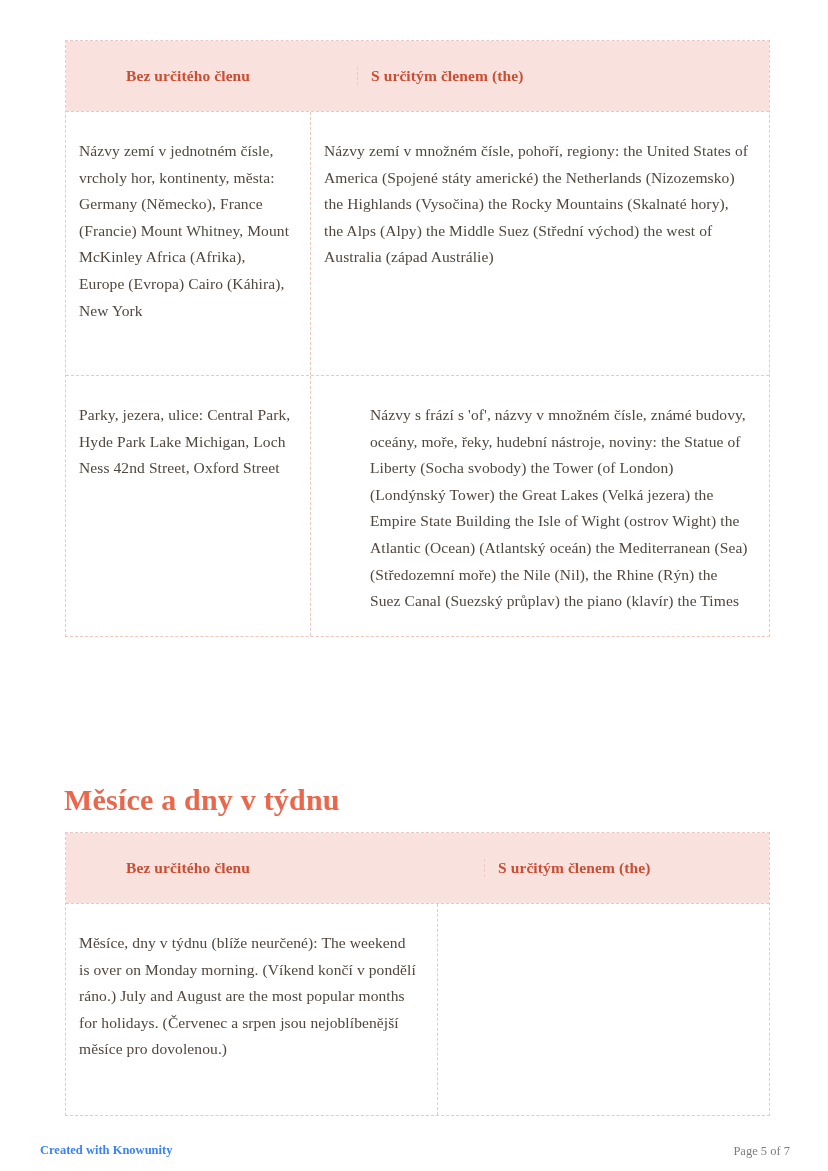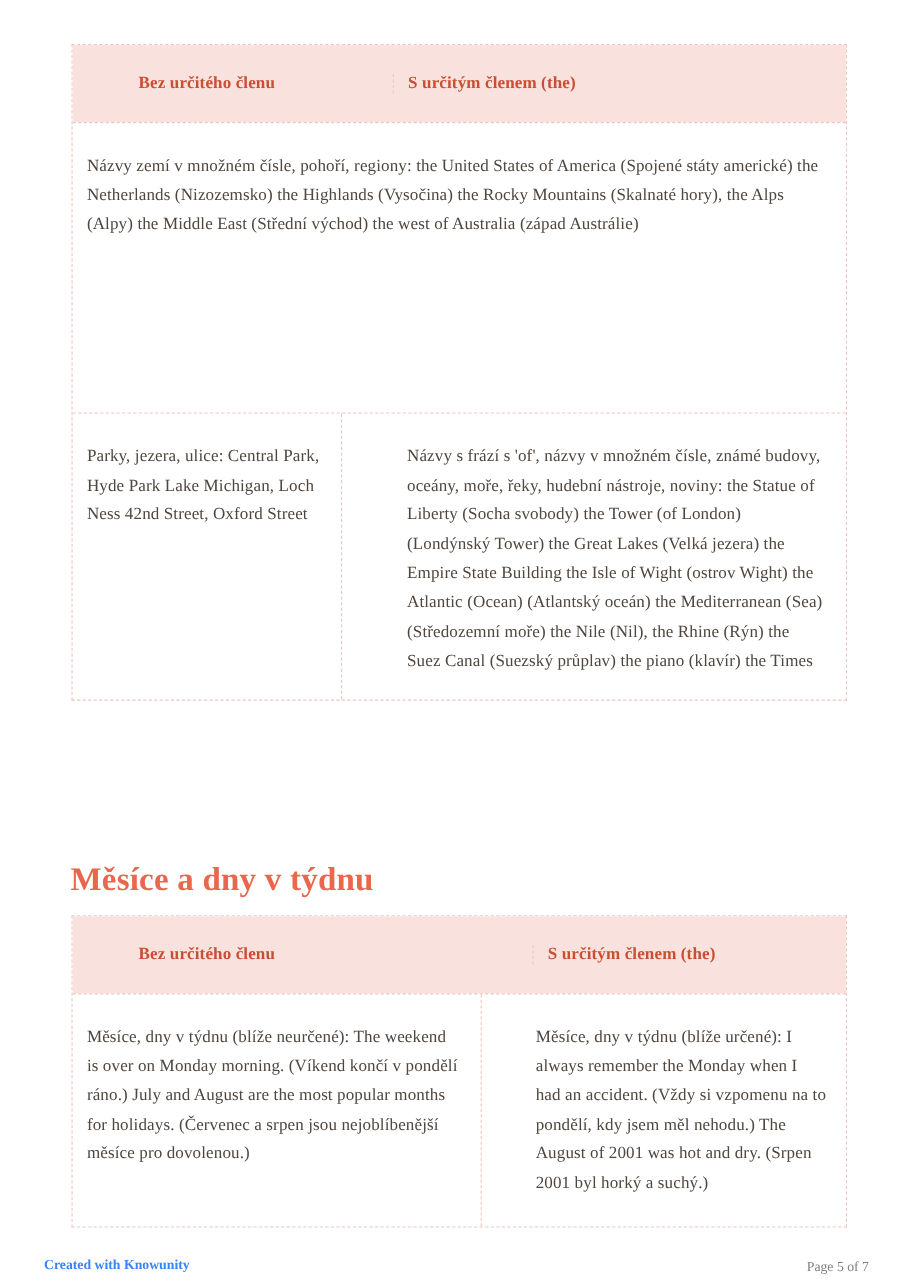"Názvy zemí v jednotném čísle," div.tcell { html: none -> <div>Názvy zemí v jednotném čísle, vrcholy hor, kontinenty, města: Germany (Německo), France (Francie) Mount Whitney, Mount McKinley Africa (Afrika), Europe (Evropa) Cairo (Káhira), New York</div> }
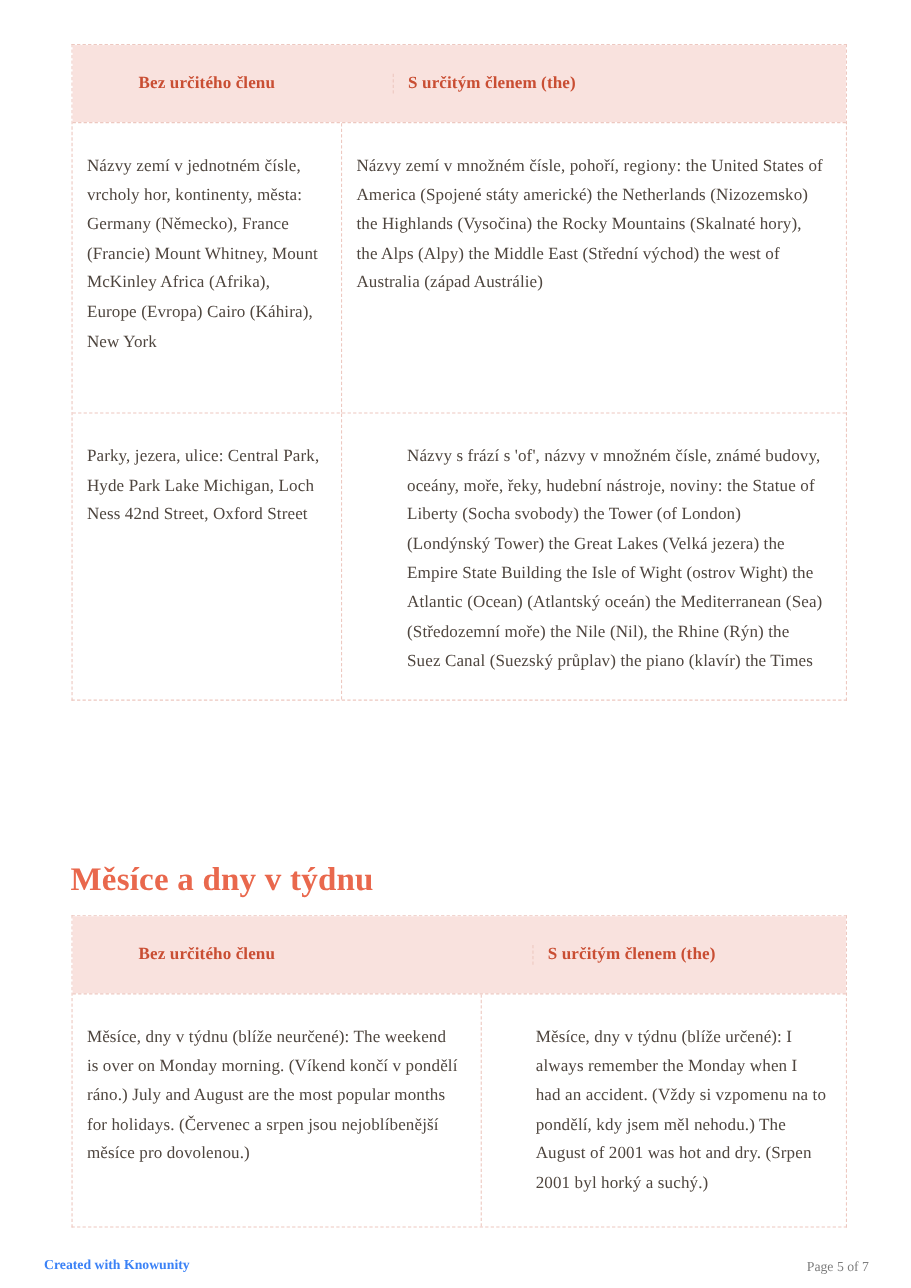"Názvy zemí v množném čísle," div.tcell { text: East -> Suez }
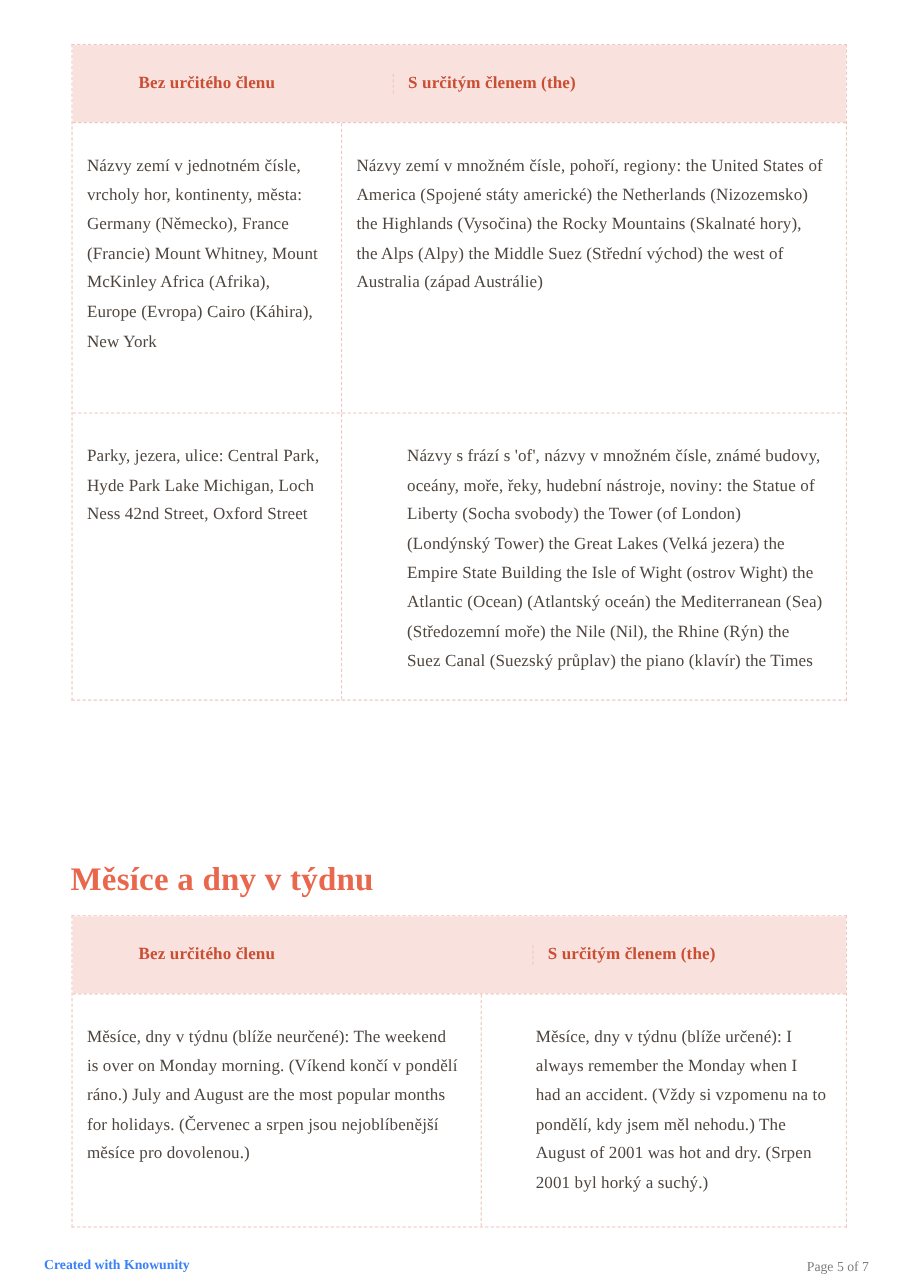"Měsíce, dny v týdnu (blíže určené):" div.tcell { html: <div>Měsíce, dny v týdnu (blíže určené): I always remember the Monday when I had an accident. (Vždy si vzpomenu na to pondělí, kdy jsem měl nehodu.) The August of 2001 was hot and dry. (Srpen 2001 byl horký a suchý.)</div> -> none }
